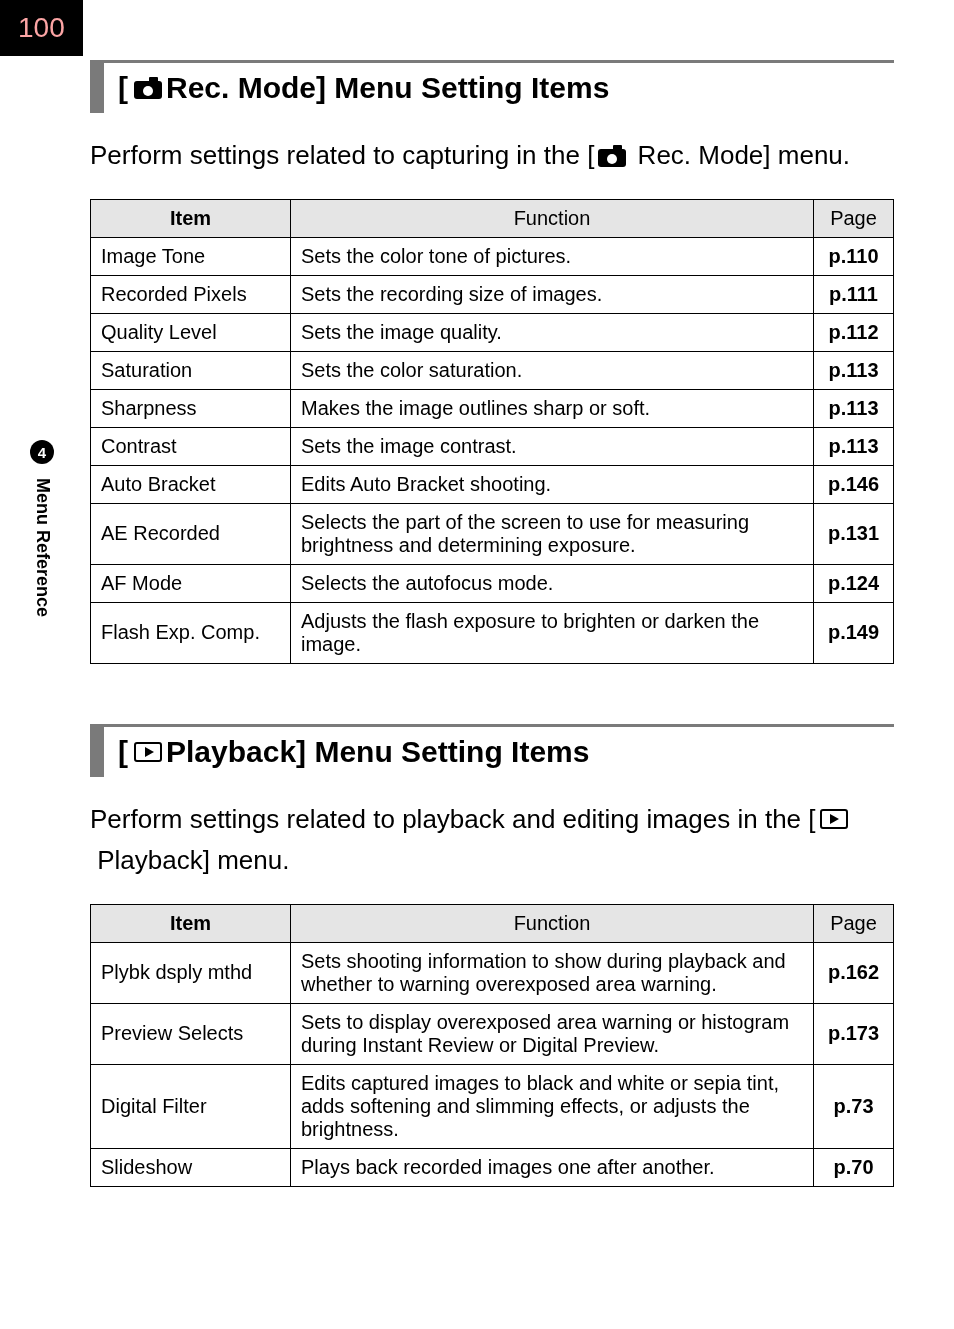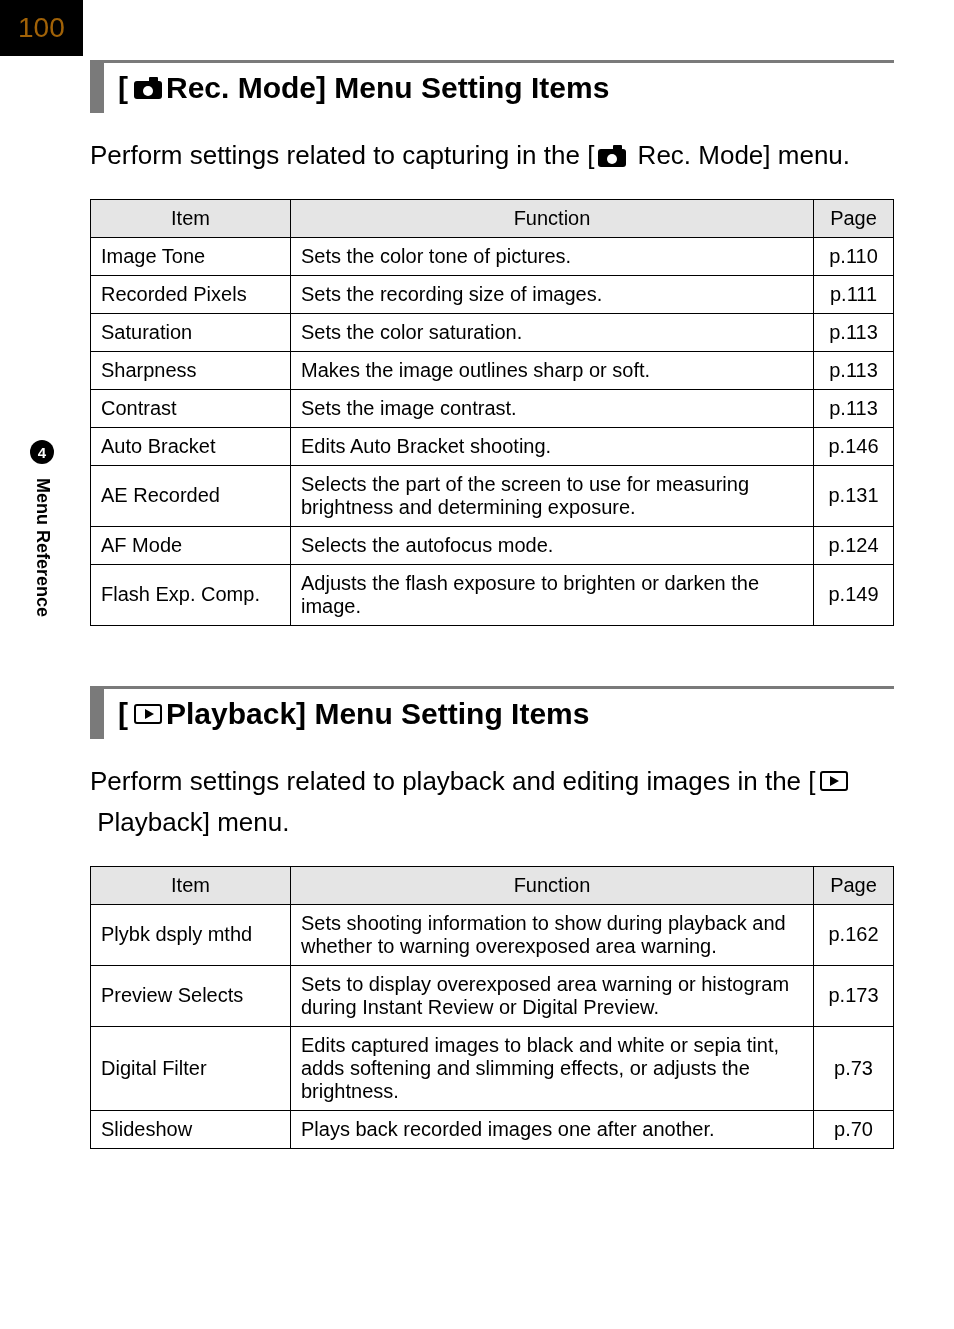"100" .page-number-tab { color: #a16207 -> #fca5a5 }
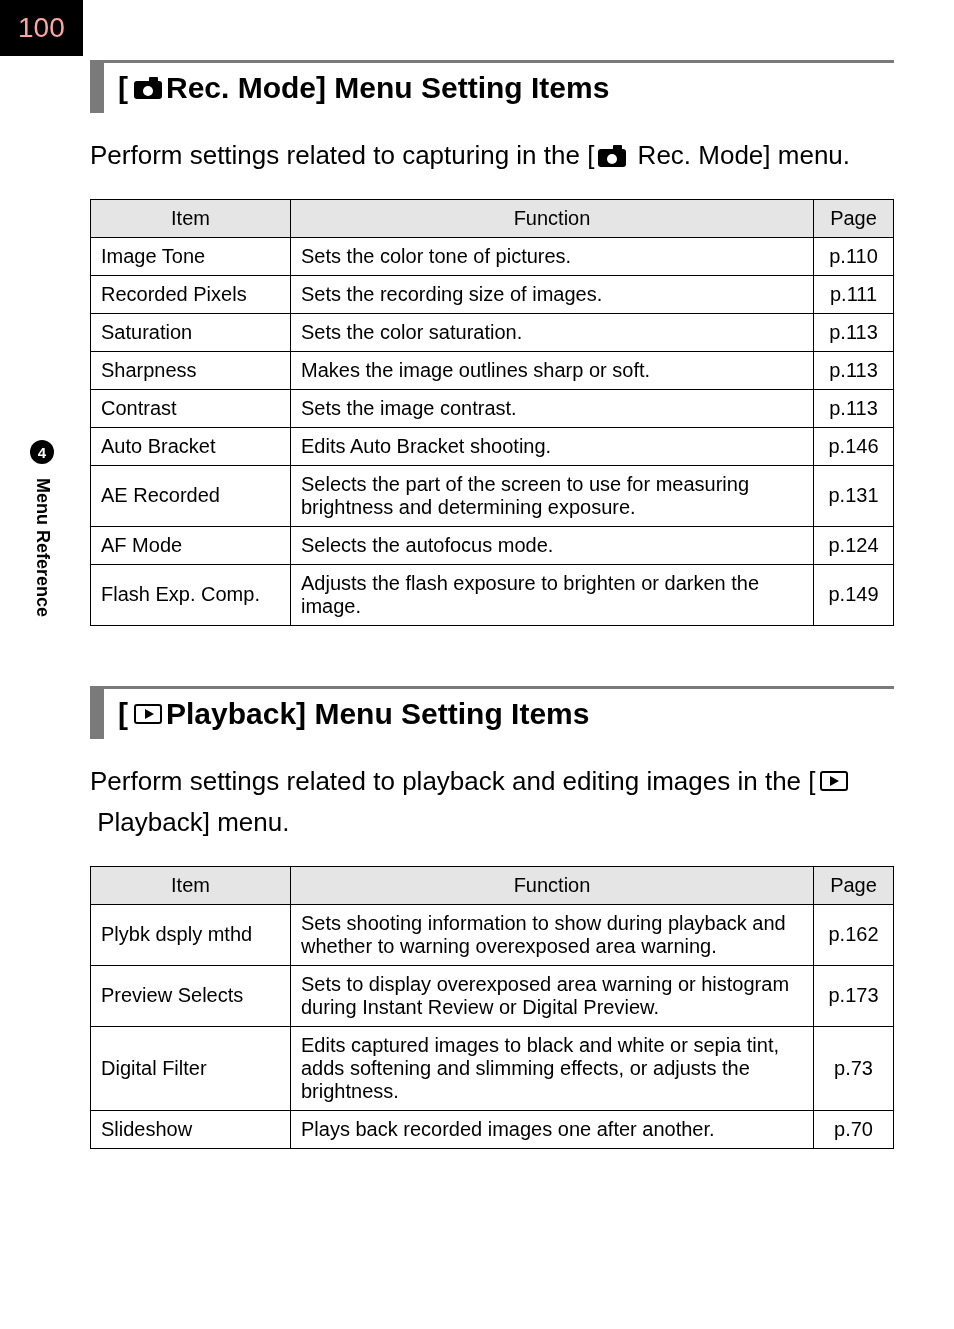"Item" th.item-col { font-weight: none -> bold }
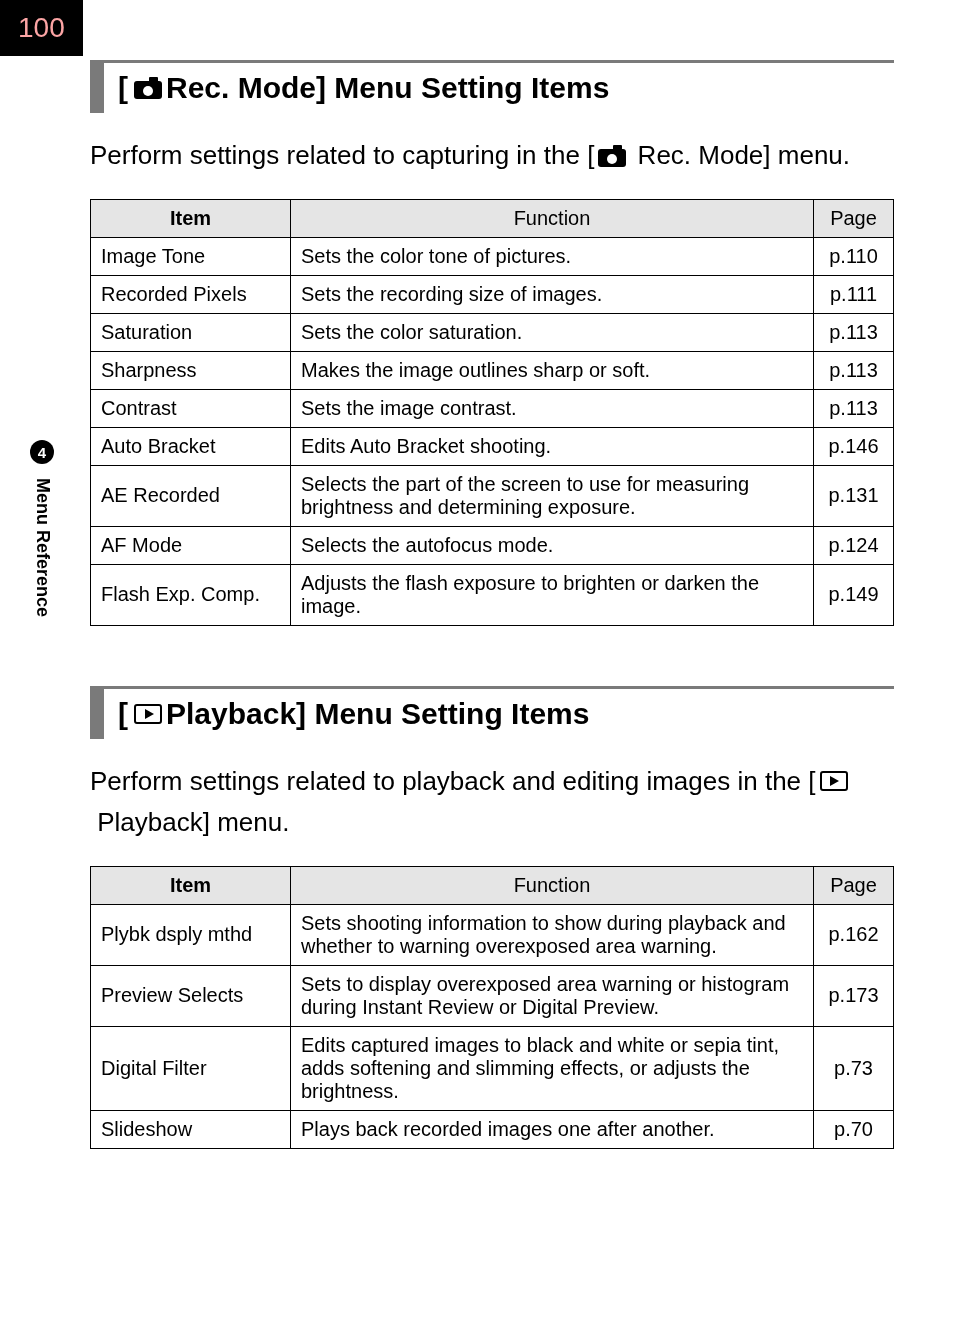"p.110" td.page-col { font-weight: none -> bold }
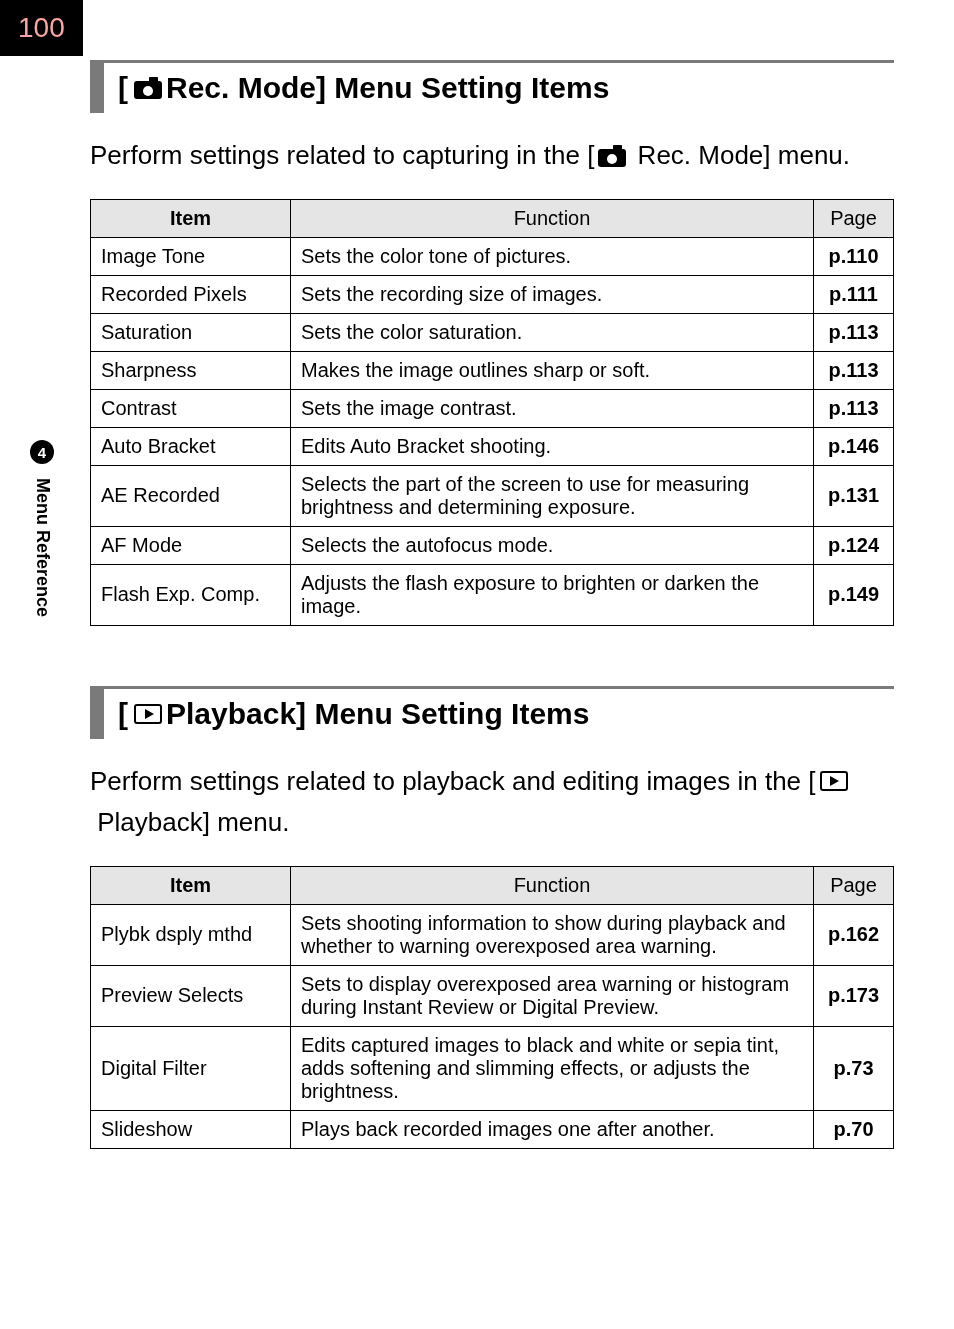"Quality Level" tr { html: none -> <tr> <td>Quality Level</td> <td>Sets the image quality.</td> <td>p.112</td> </tr> }
